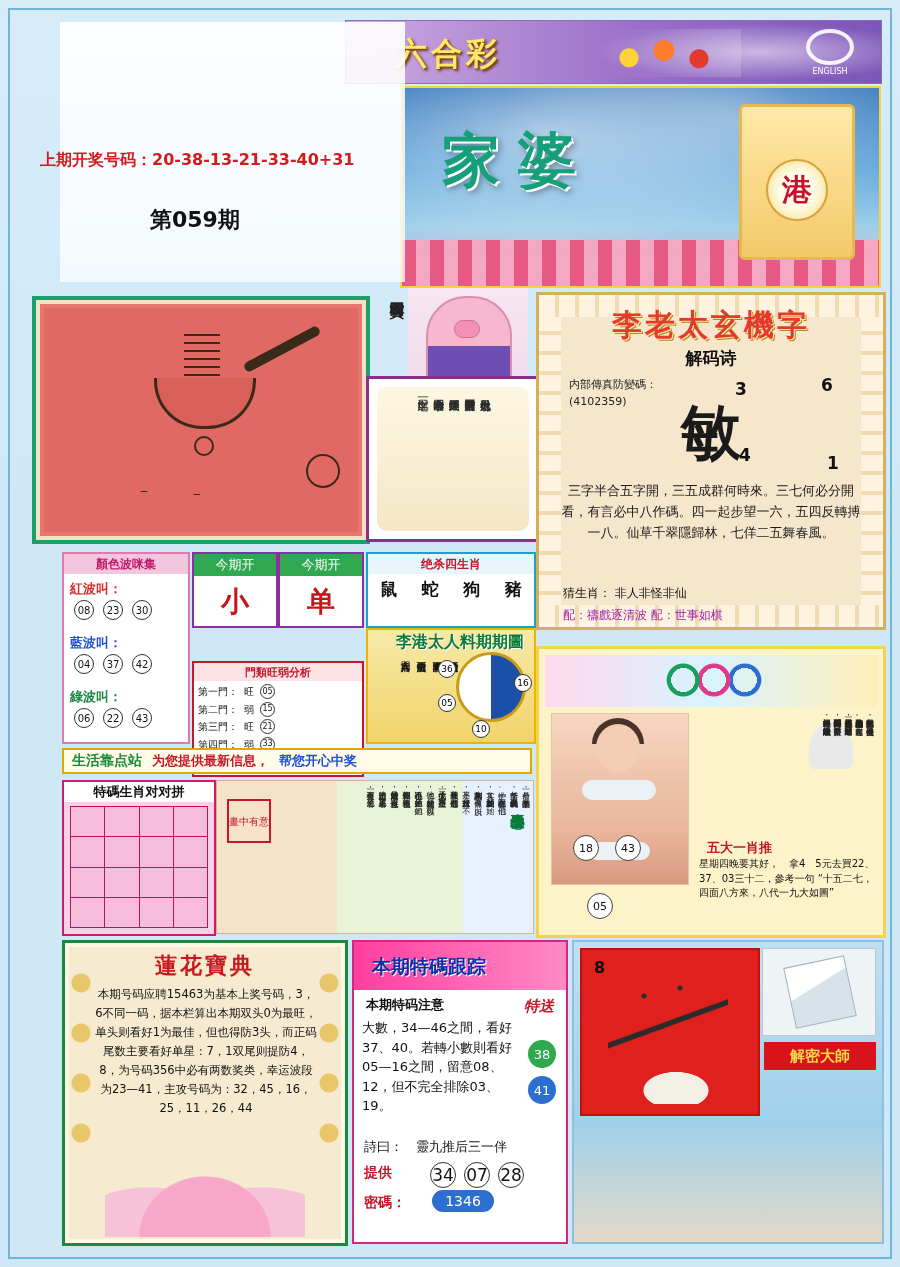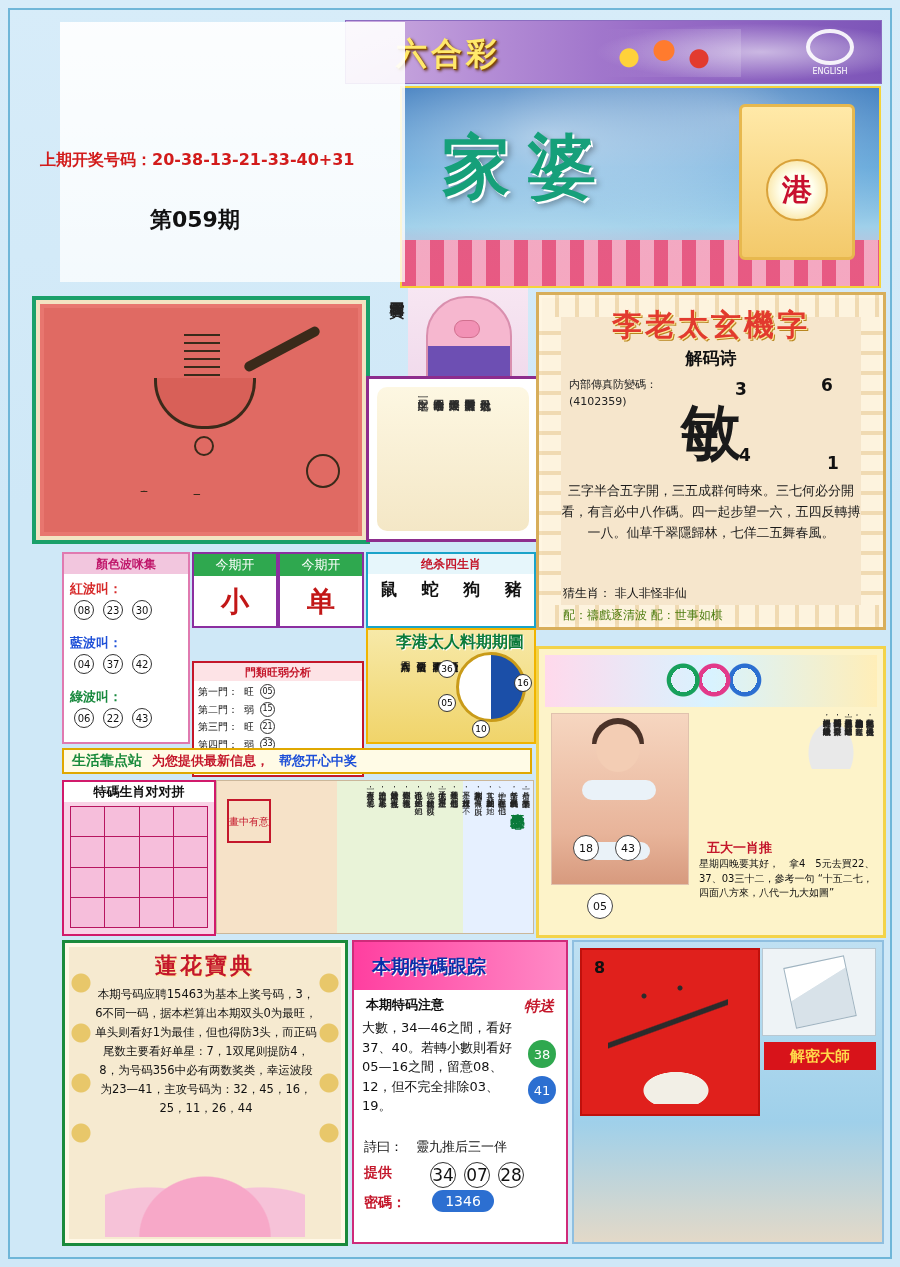"家婆" #hero-word { font-size: 68px -> 58px }
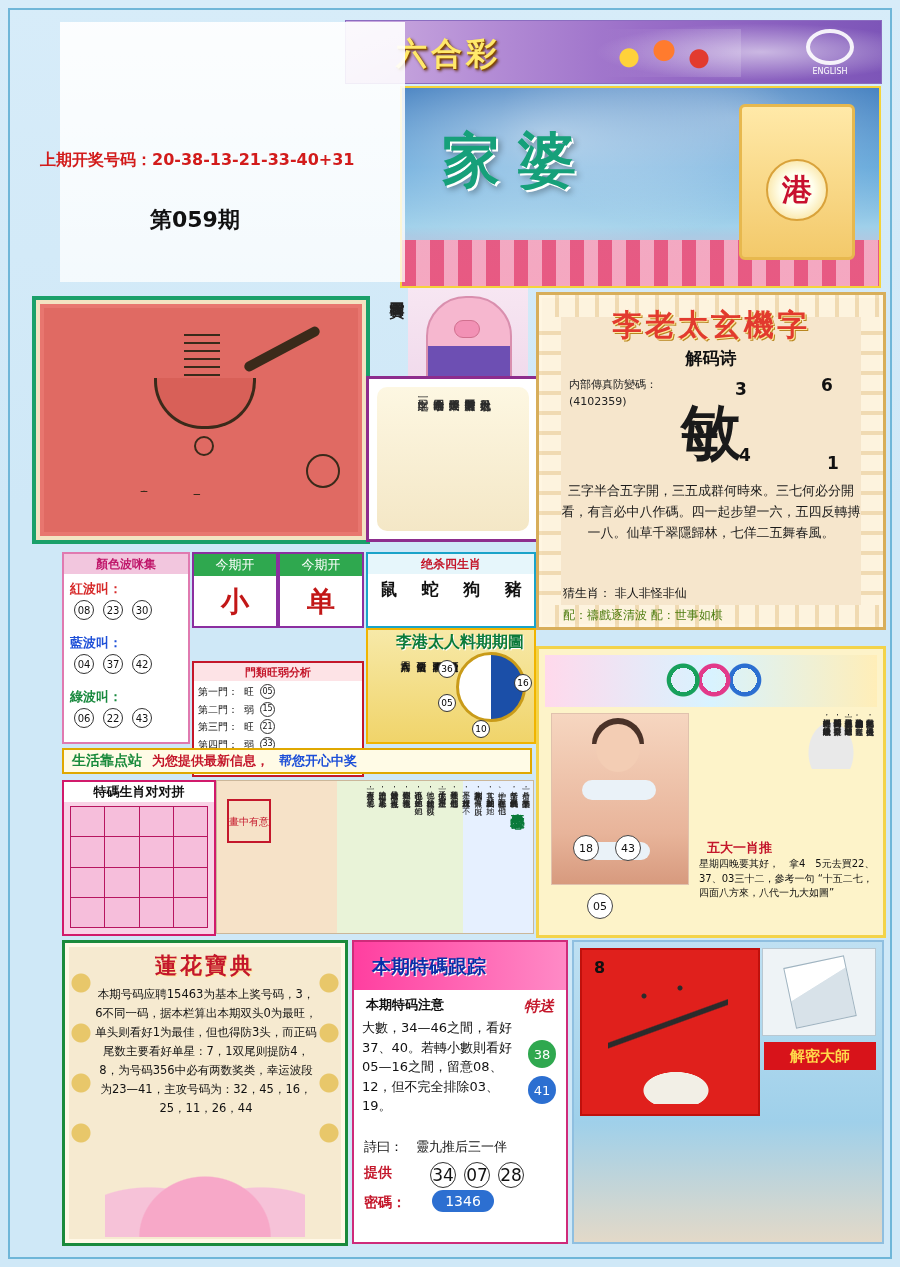"配：禱戲逐清波 配：世事如棋" #laotai-pair { color: #4d7c0f -> #a21caf }
